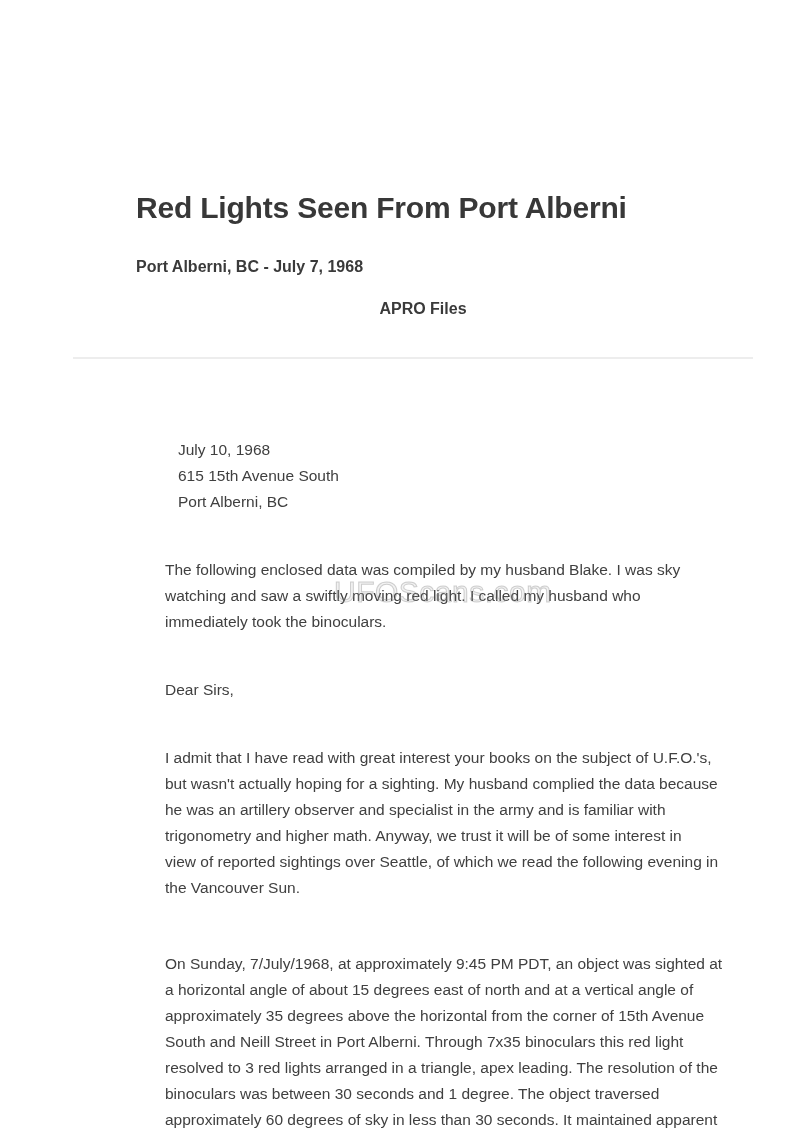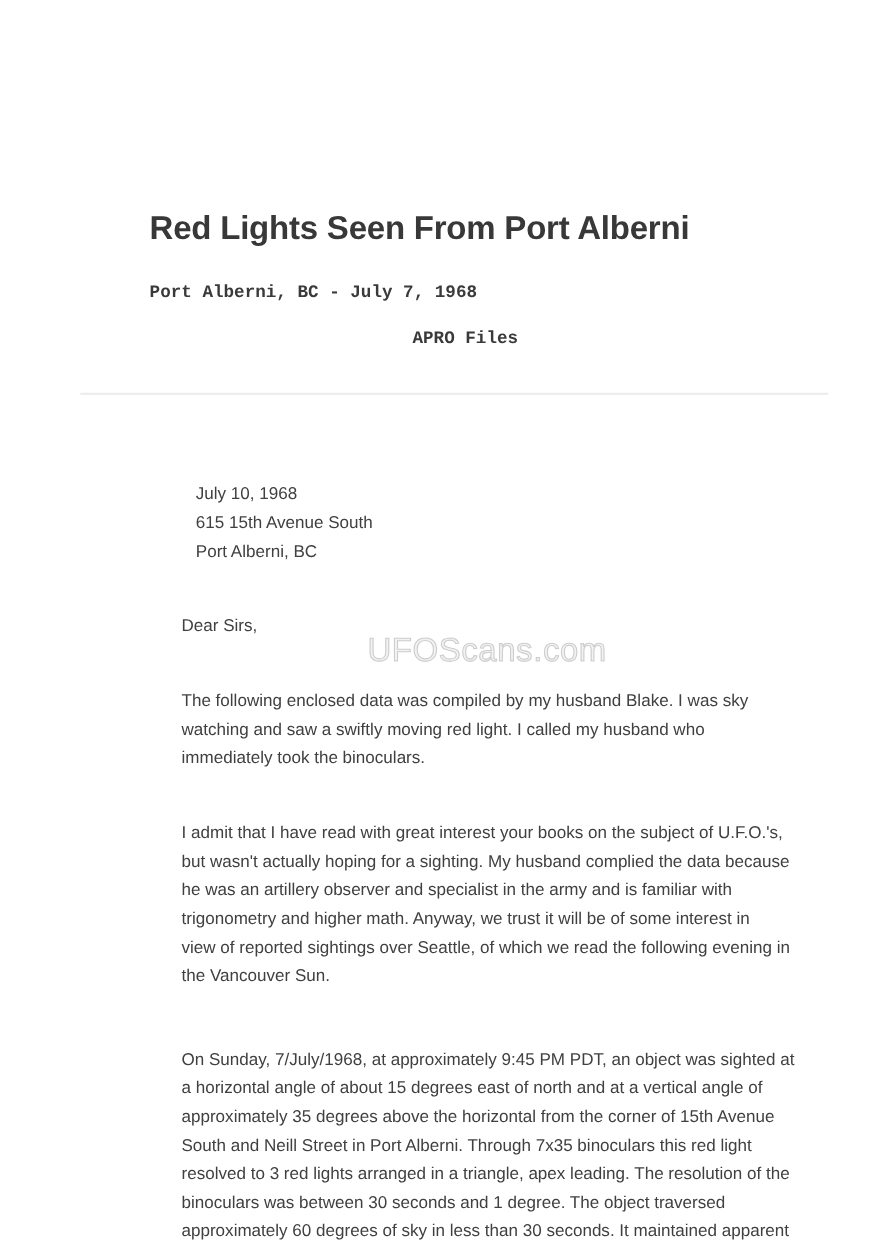"Port Alberni, BC - July" .meta { font-family: Liberation Mono, monospace -> none }
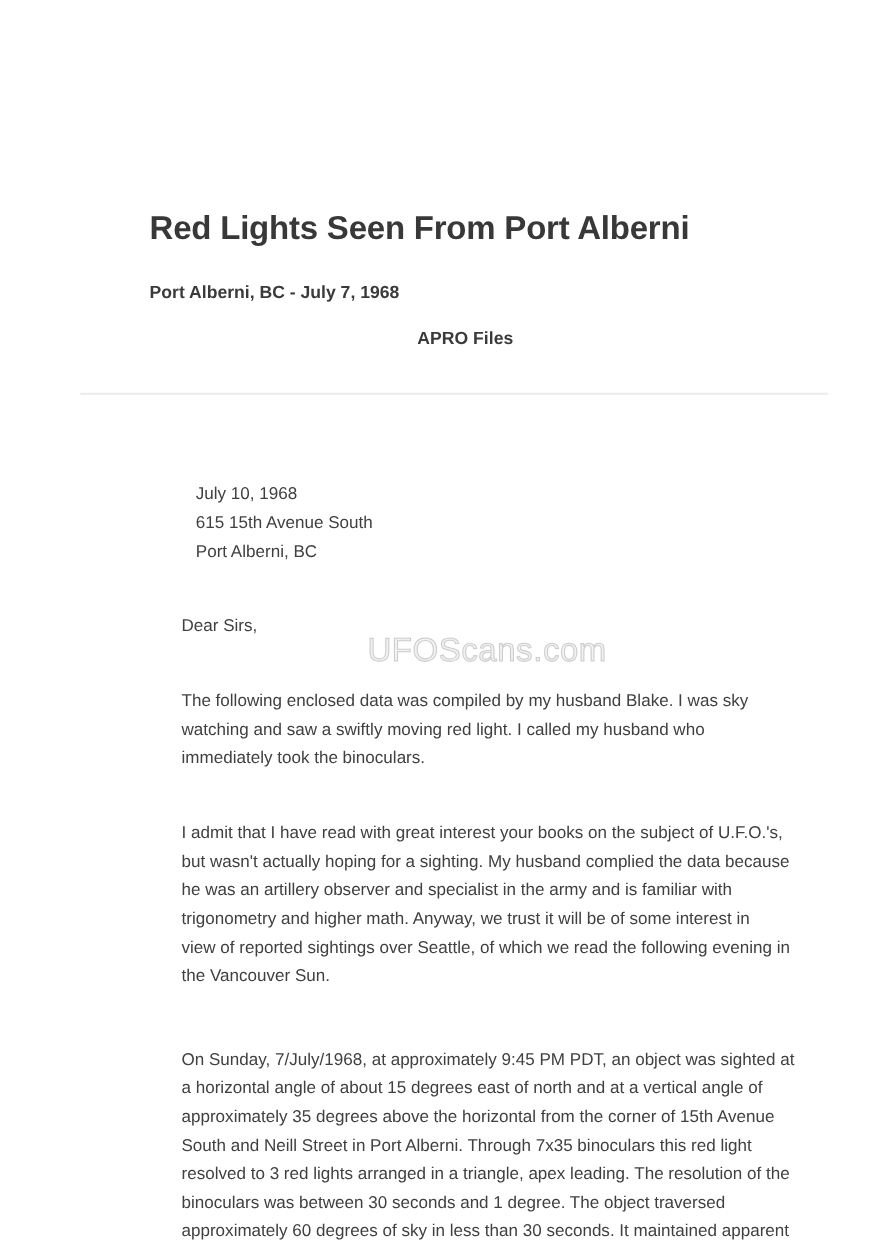"Dear Sirs," p { order: before "The following enclosed data was" -> after "The following enclosed data was" }
